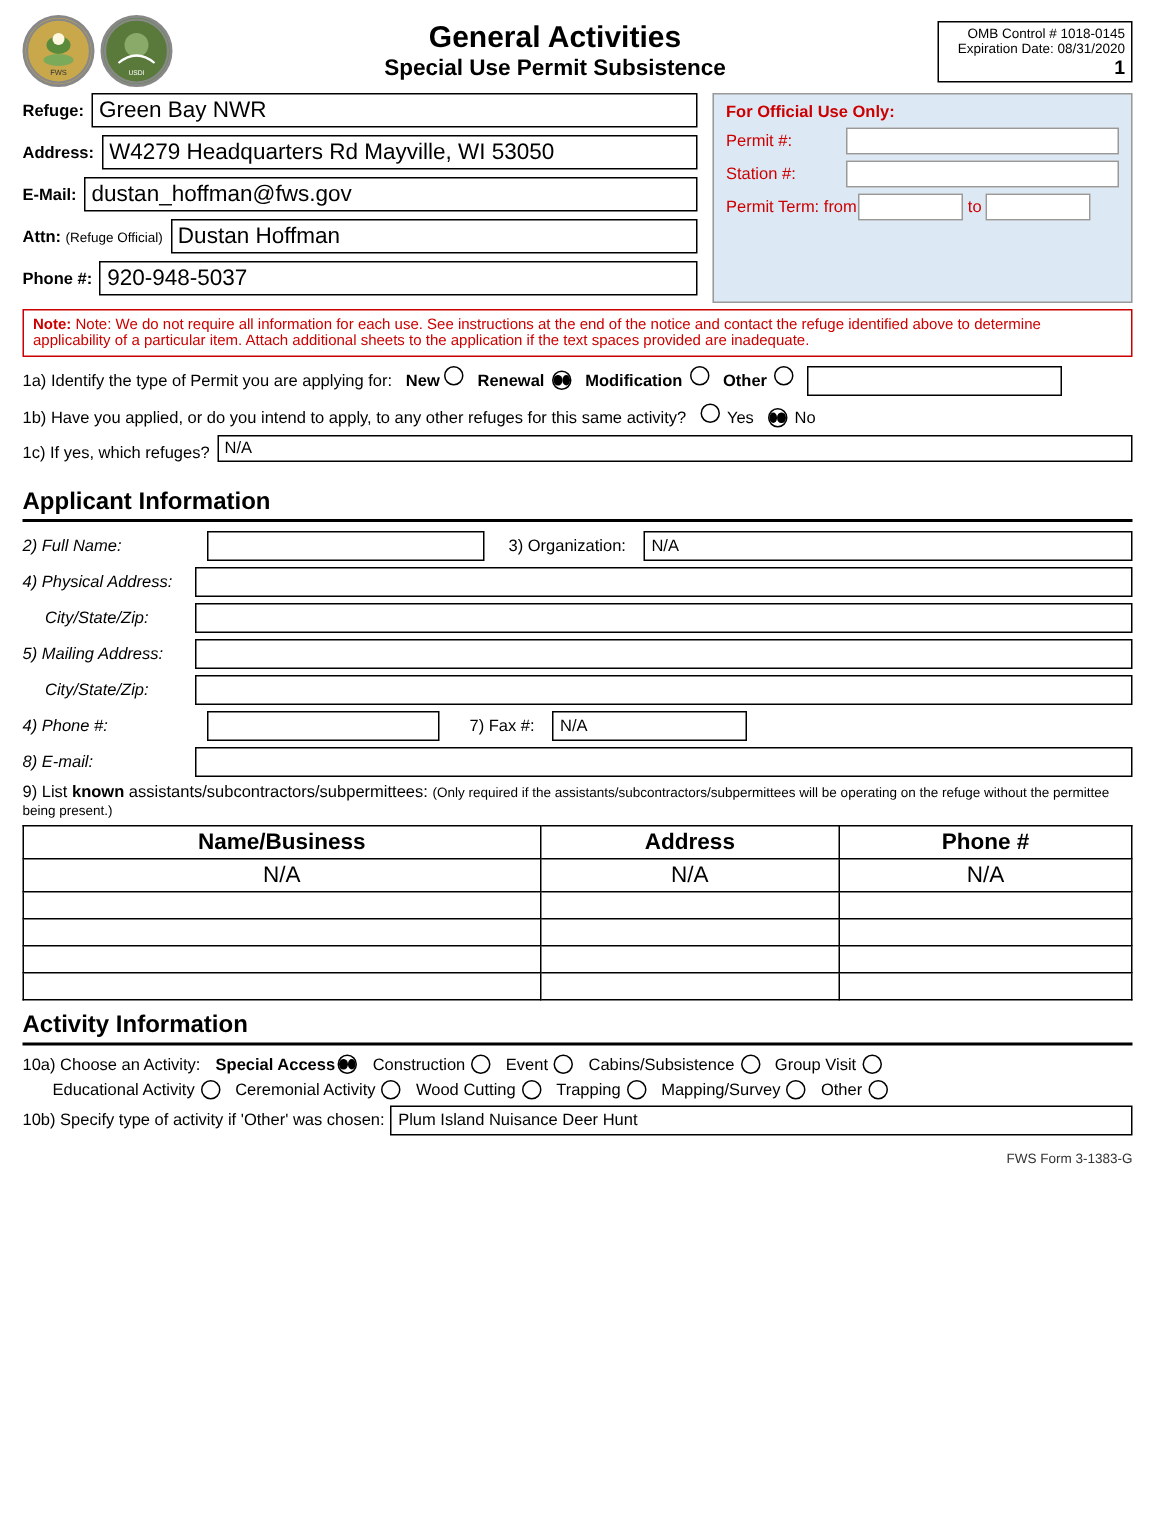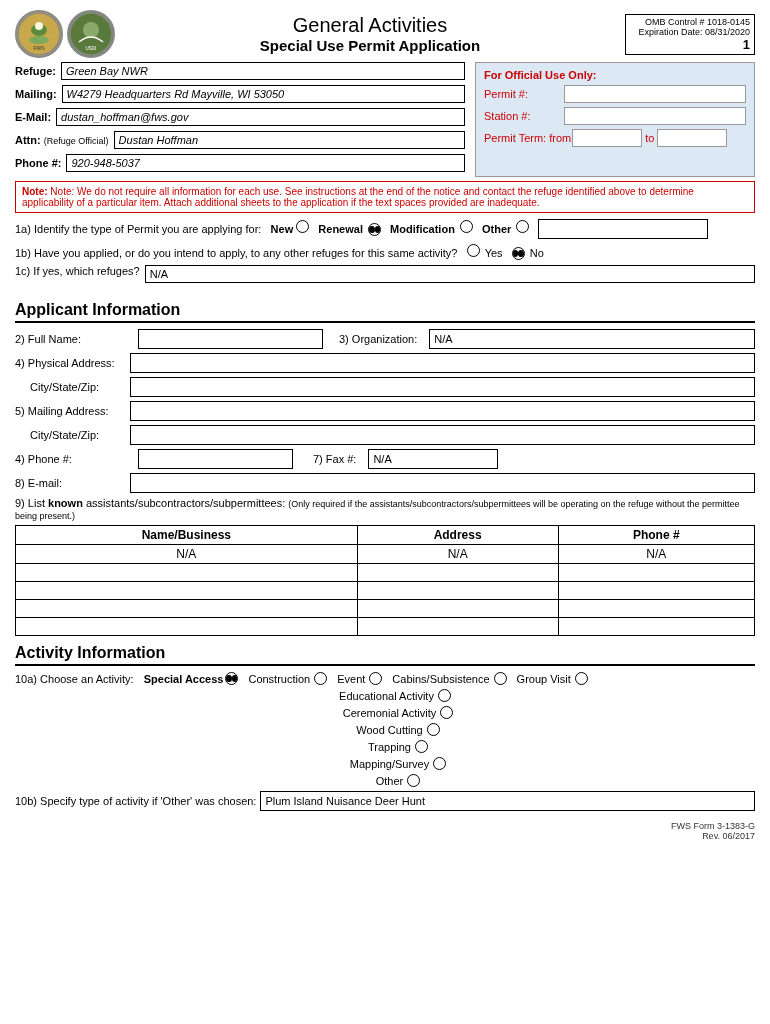"General Activities" .header-title h1 { font-weight: normal -> bold }
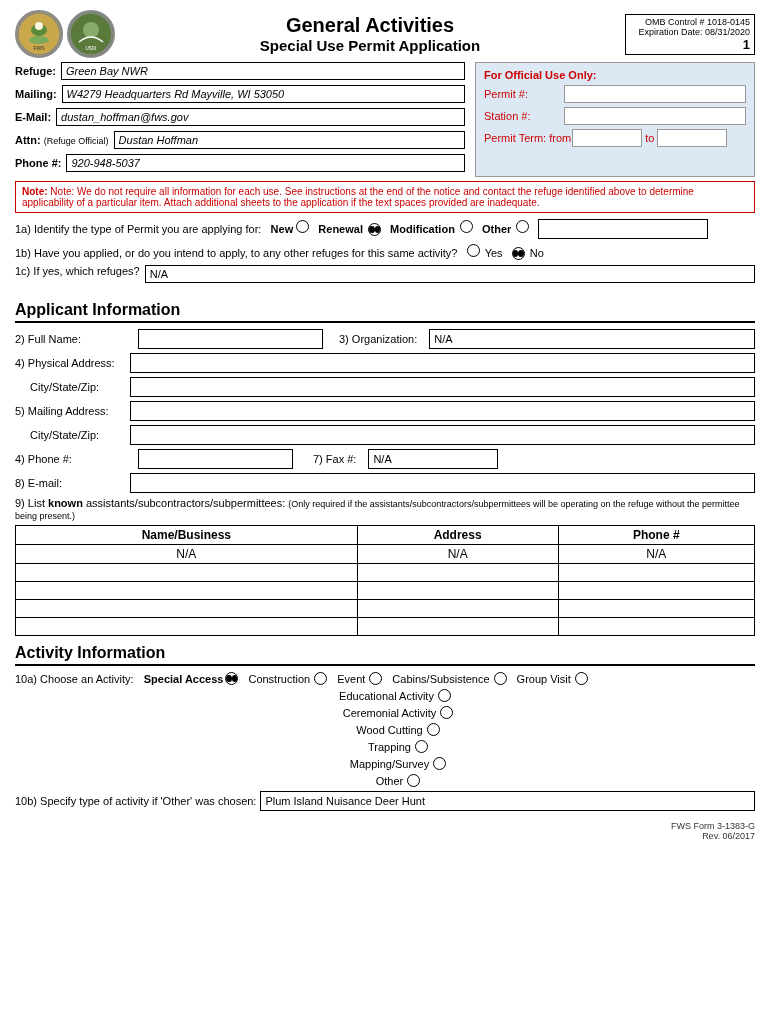"Special Use Permit Application" h2 { text: Application -> Subsistence }
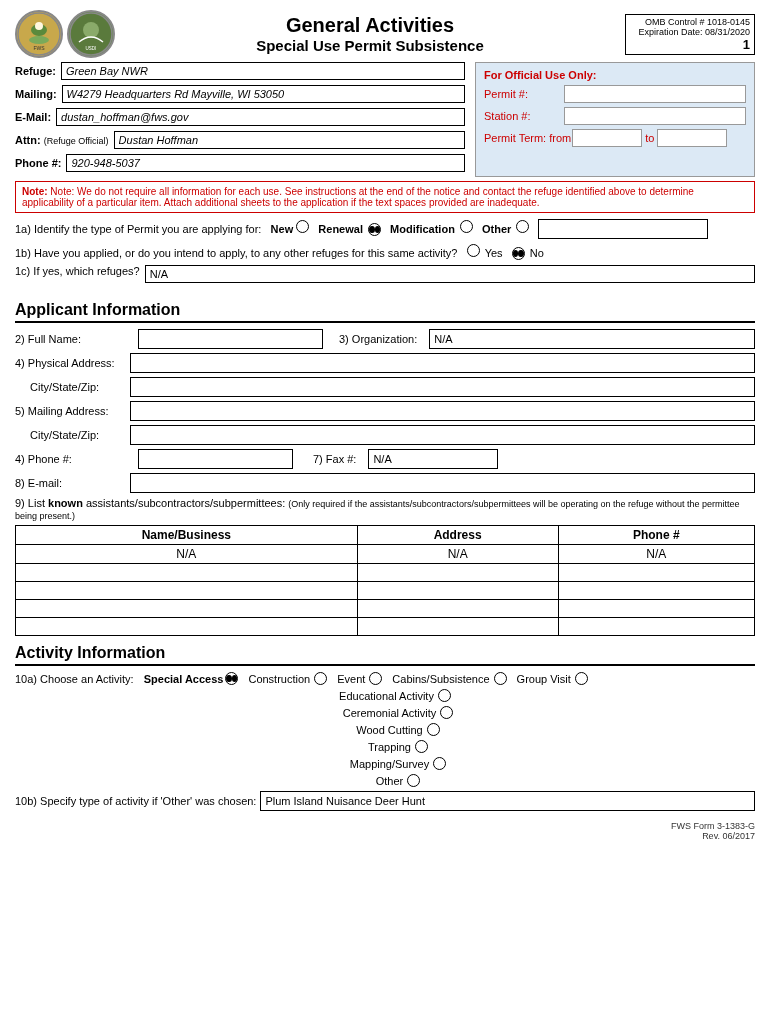"Green Bay NWR" .field-input { font-size: 11px -> 15px; font-style: italic -> none }
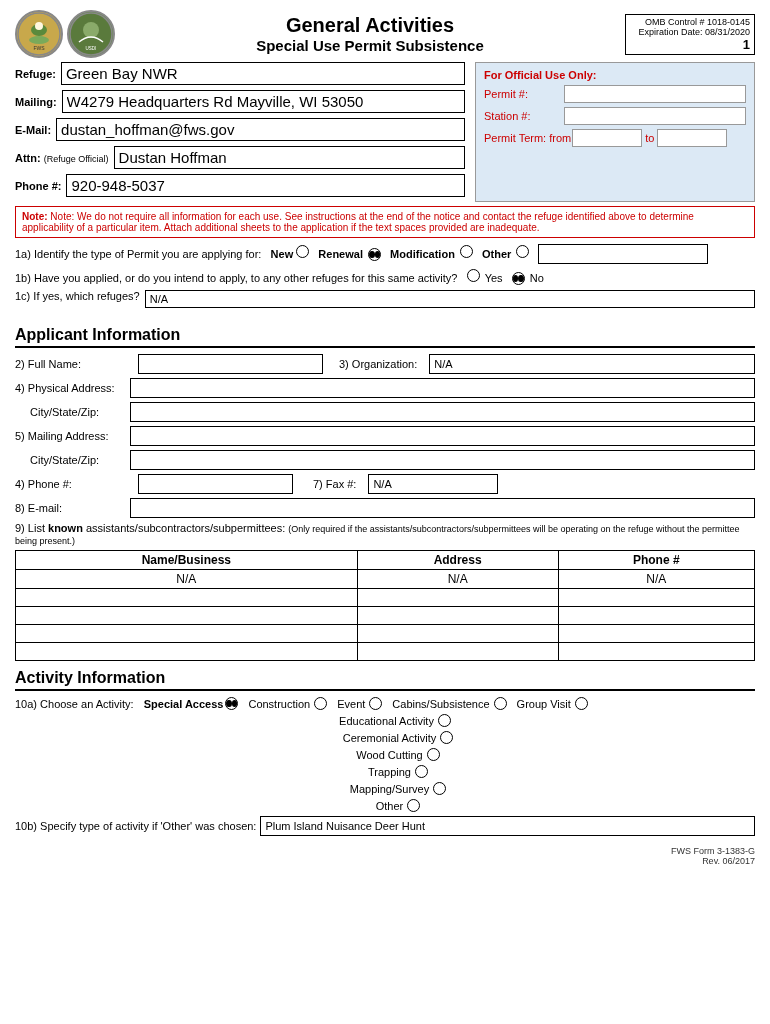"Mailing:" span.field-label { text: Mailing -> Address }
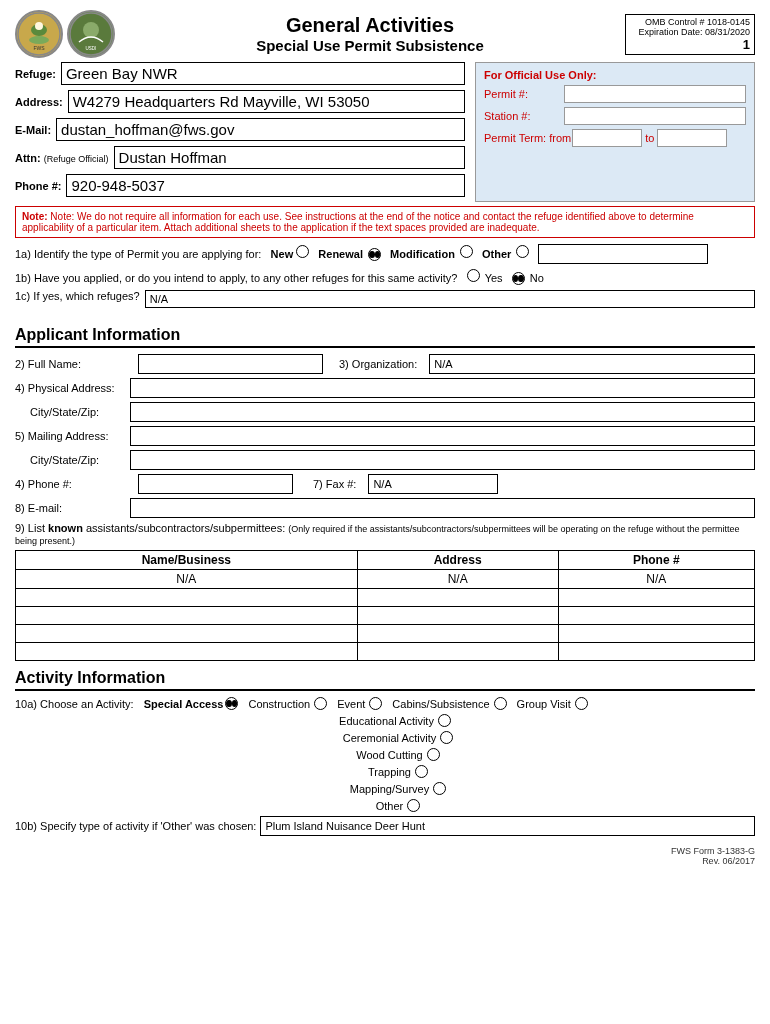"1c) If yes, which refuges?" .if-yes-row { align-items: flex-start -> flex-end }
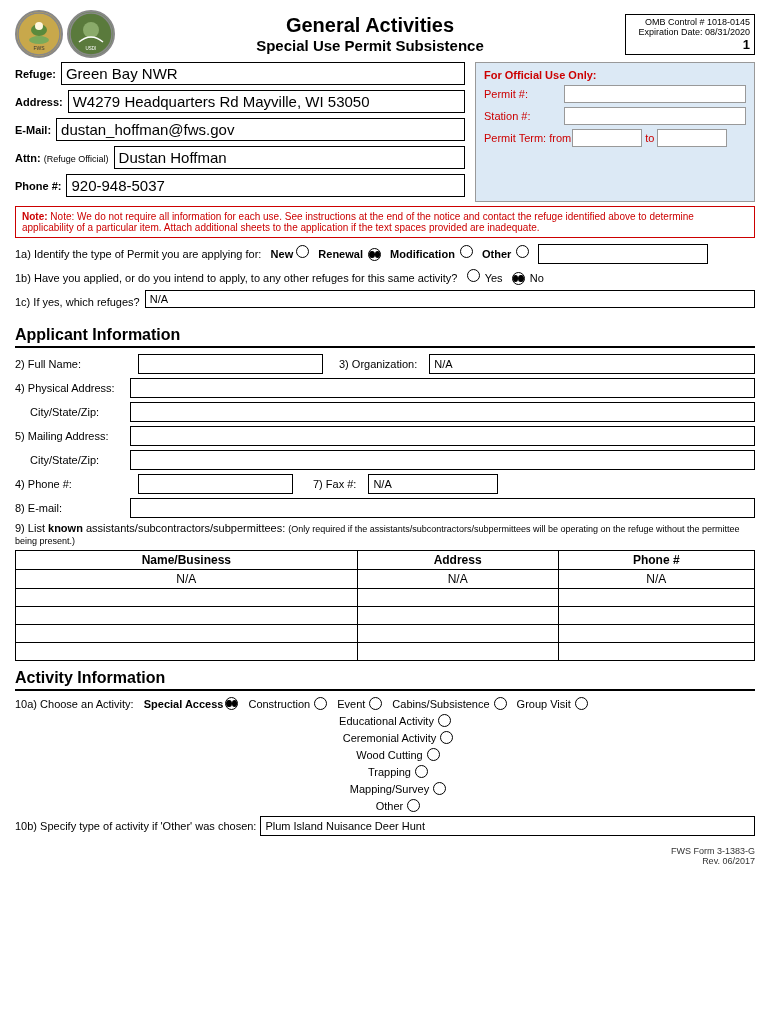"2) Full Name:" .app-label { font-style: none -> italic }
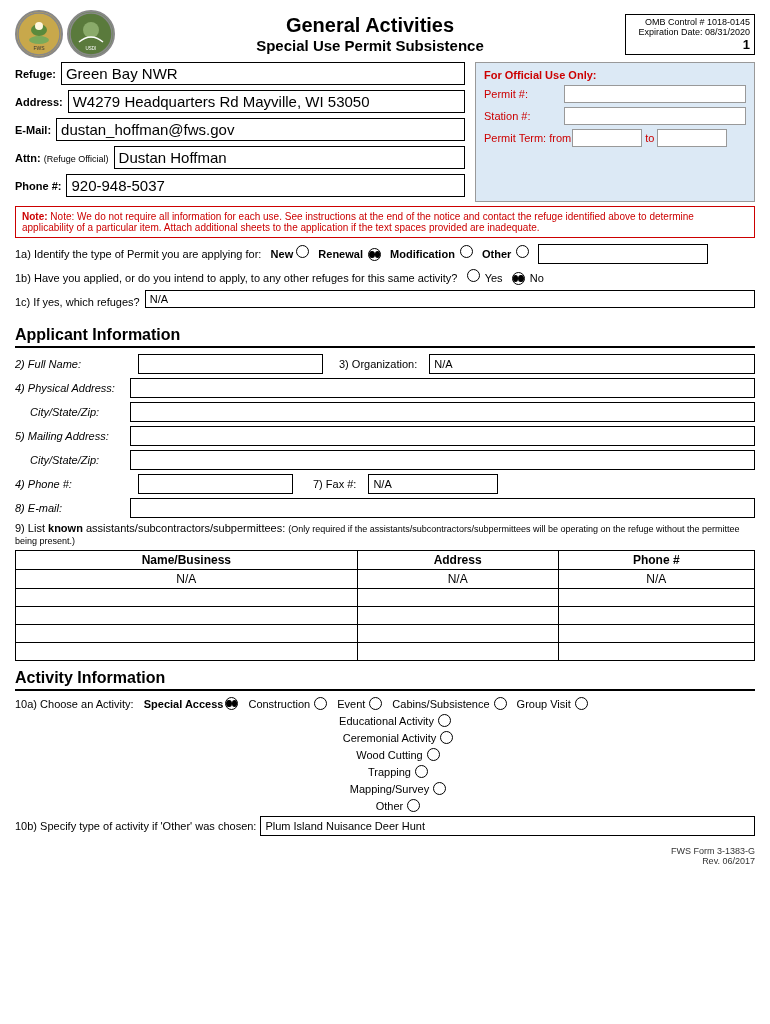"Name/Business" .subcontractor-table { font-size: 12px -> 15px }
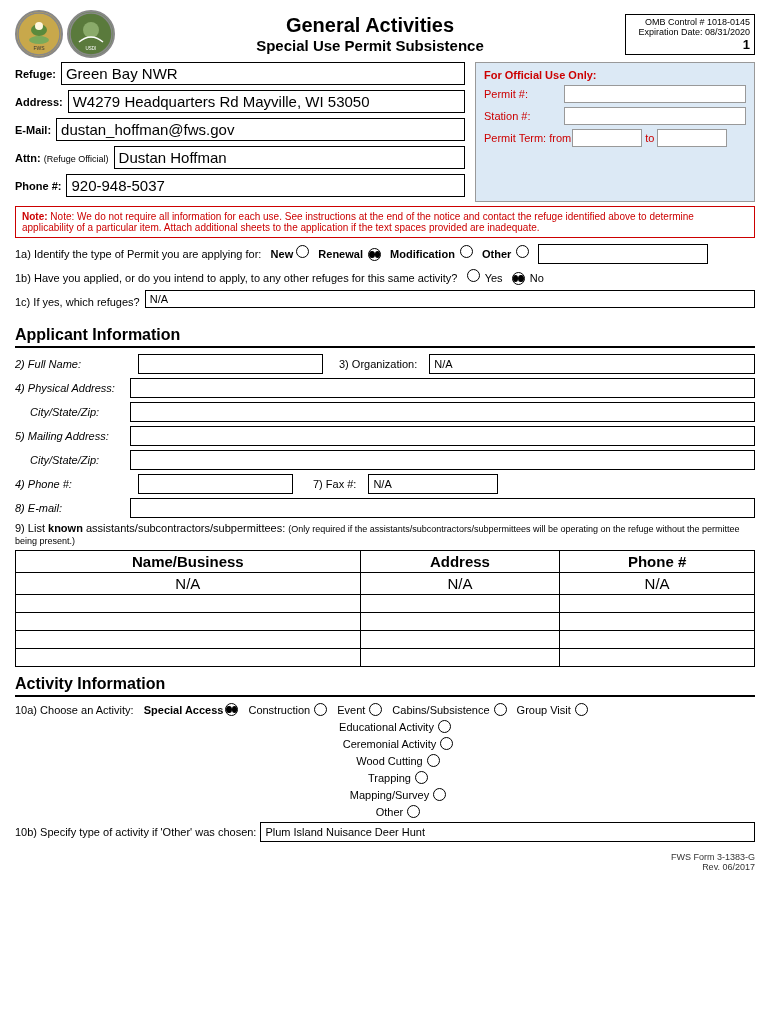"Educational Activity" div.activity-row { flex-direction: column -> none }
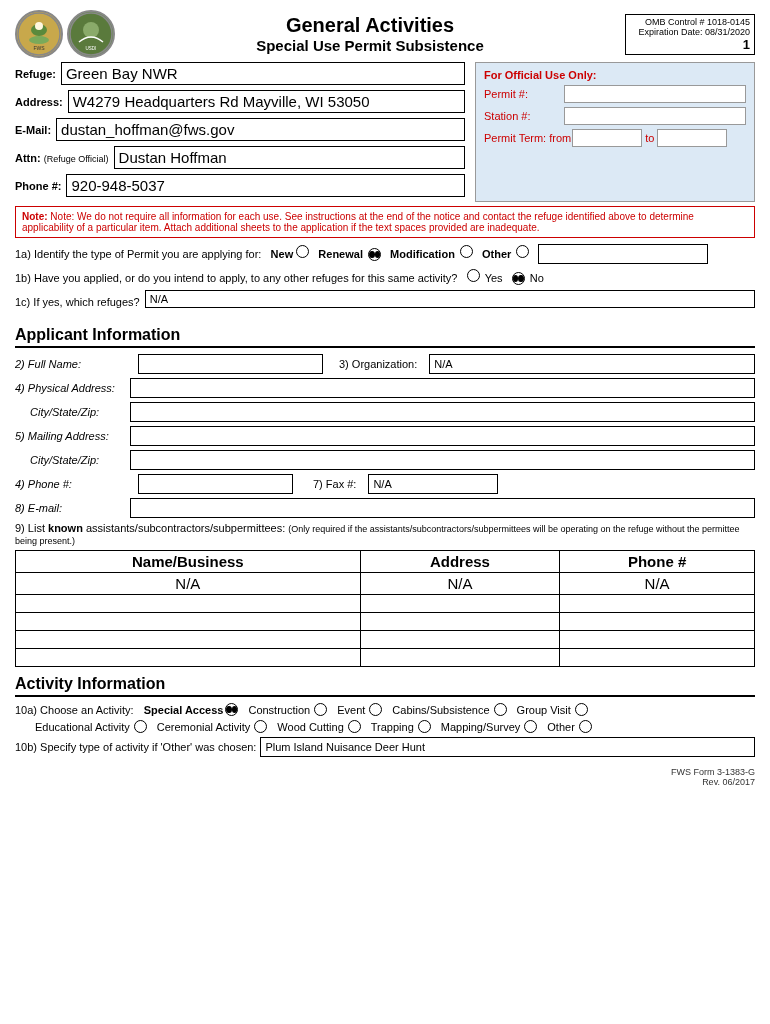"Rev. 06/2017" div { html: <div>Rev. 06/2017</div> -> none }
